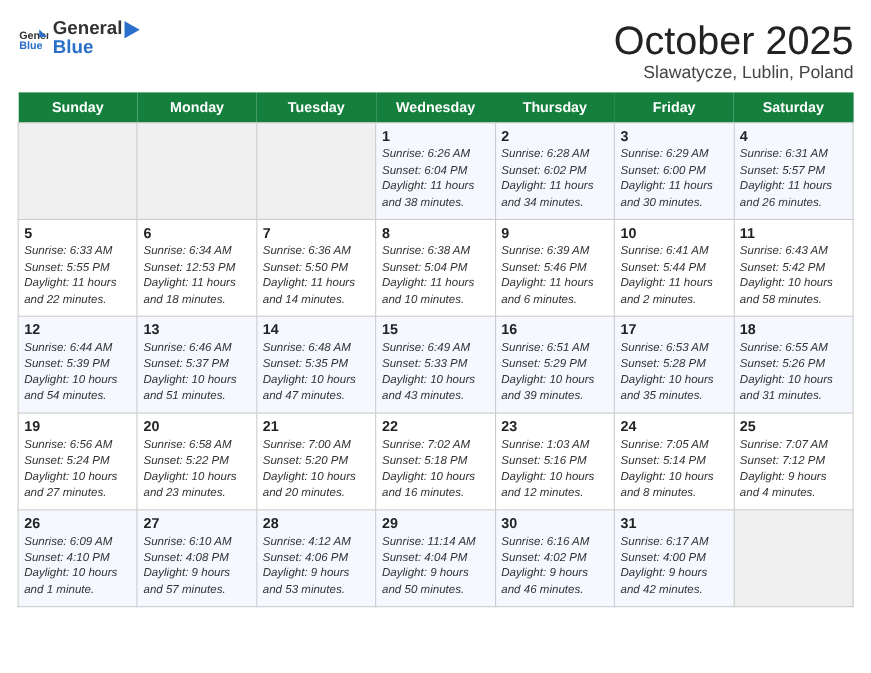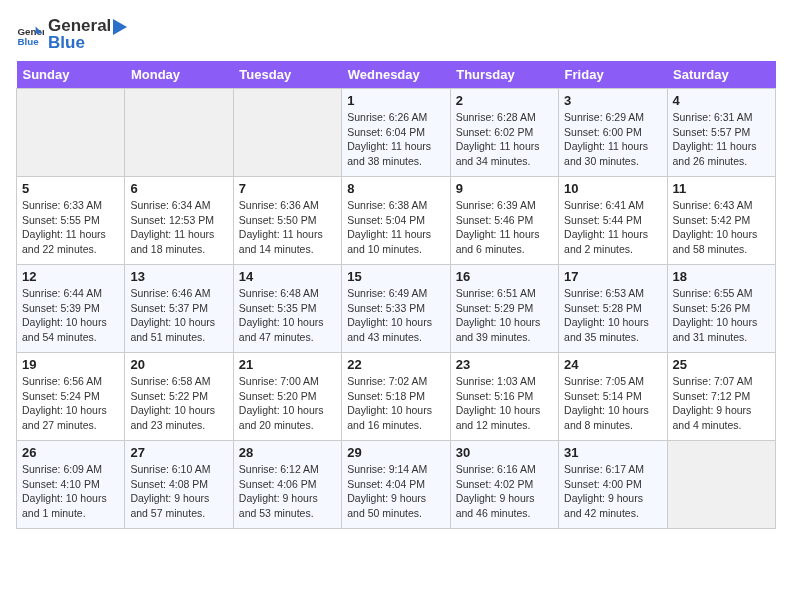"October 2025" div.title-area { html: none -> <div> <div>October 2025</div> <div>Slawatycze, Lublin, Poland</div> </div> }
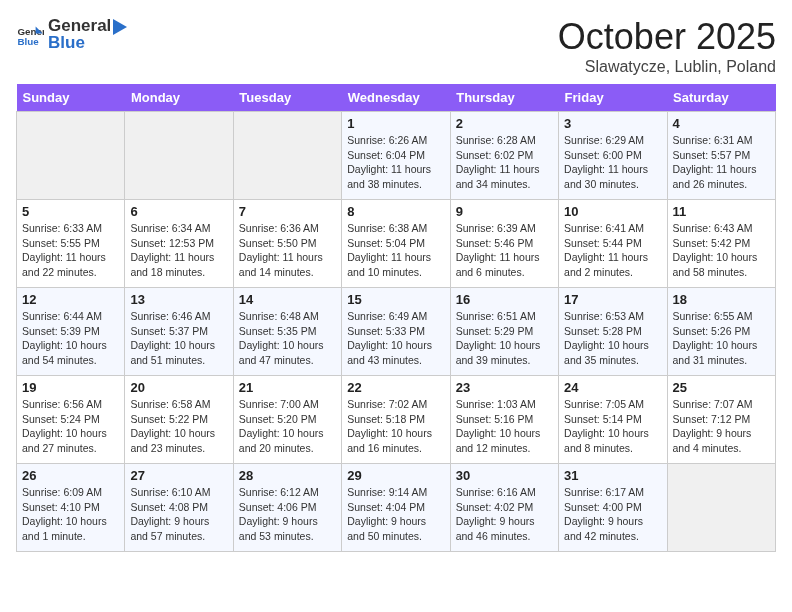"Sunday" thead tr th { background-color: #8b5cf6 -> #15803d; text-align: left -> center }
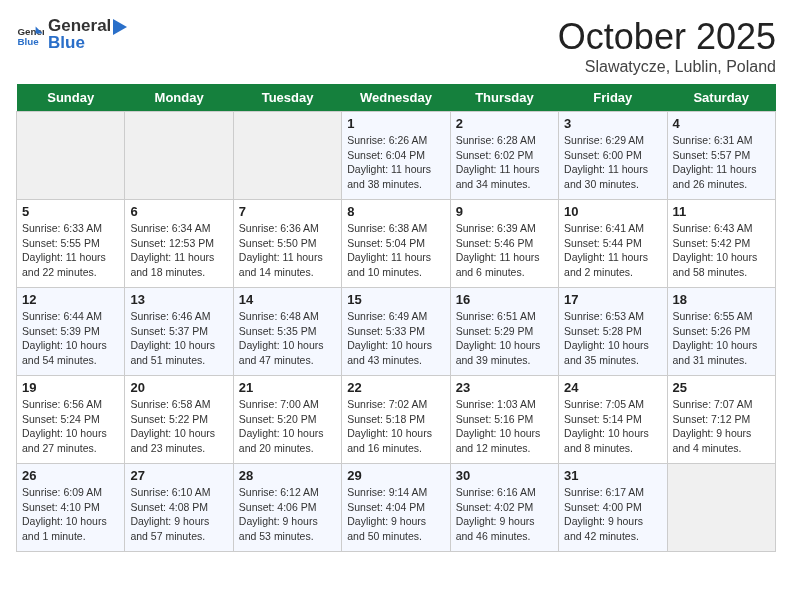"Sunrise: 6:26 AM" .day-info { font-style: none -> italic }
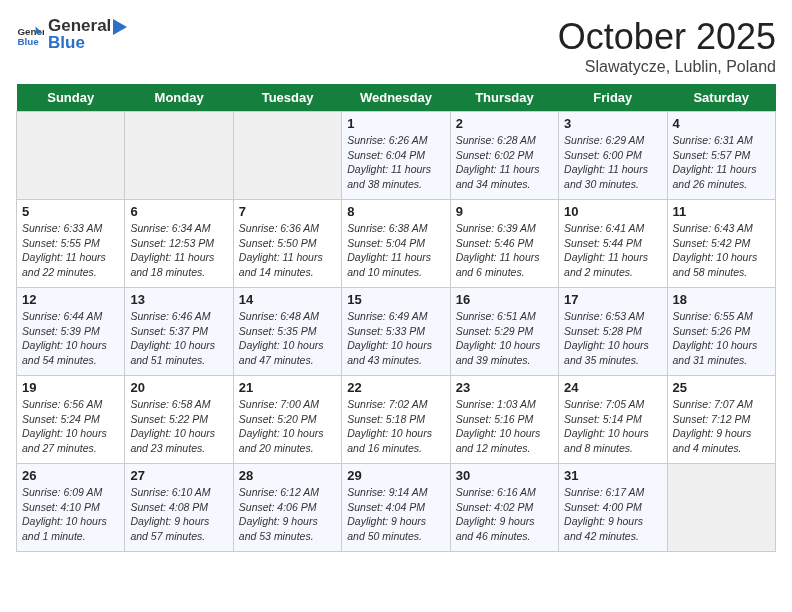"Sunrise: 6:12 AM" div { text: 6:12 -> 4:12 }
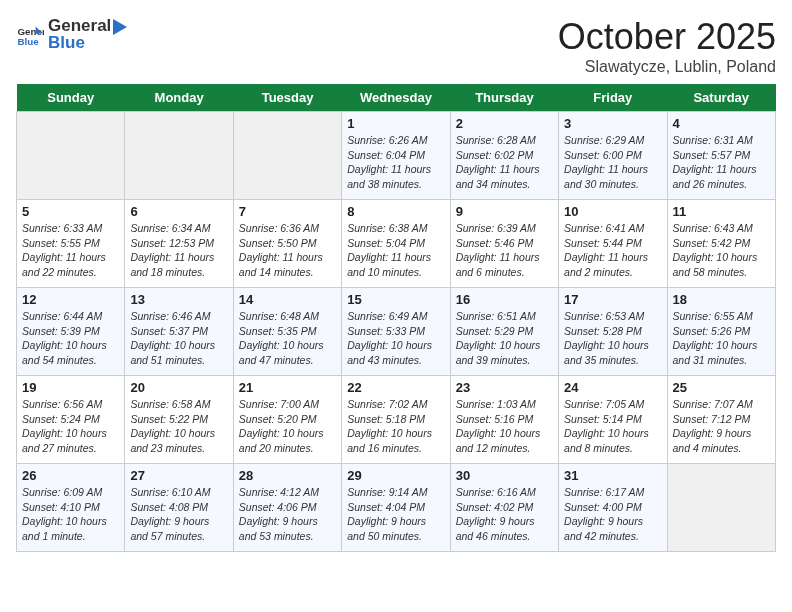"Sunrise: 9:14 AM" div { text: 9:14 -> 11:14 }
